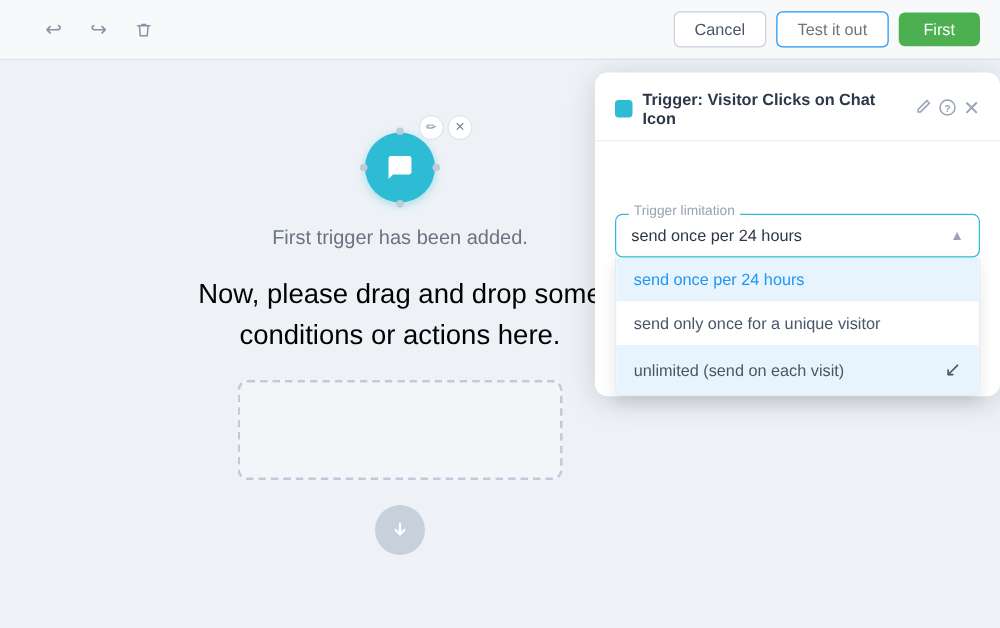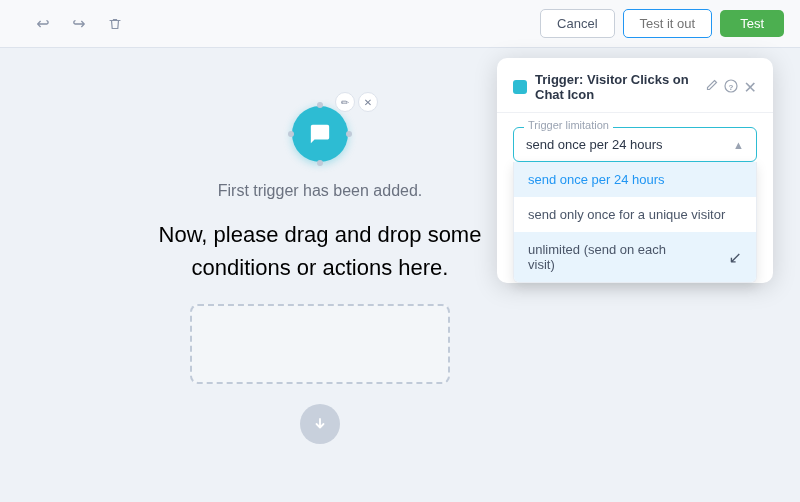"Test" button.btn-save { text: Test -> First }
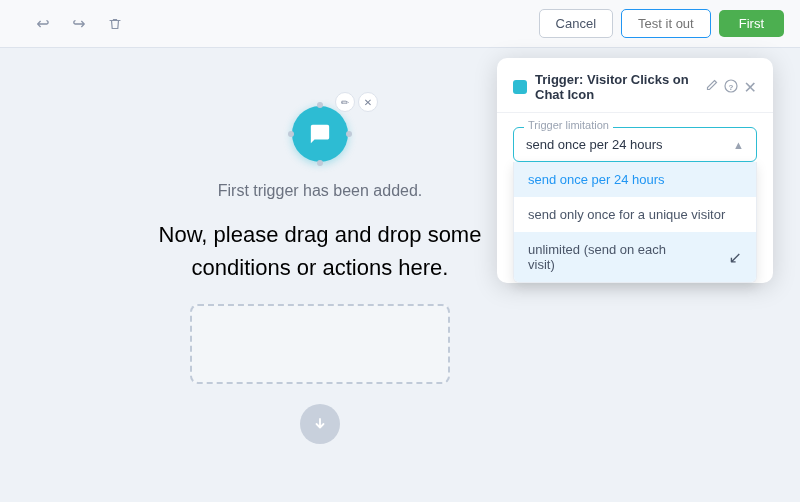"Trigger: Visitor Clicks on Chat" .popup-panel { right: 27px -> 0; width: 276px -> 324px }
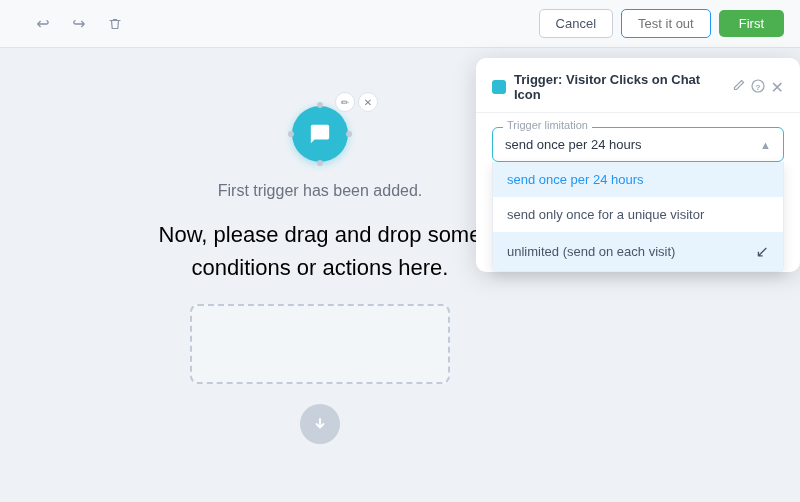"Trigger limitation" .popup-body { margin-top: none -> 44px }
